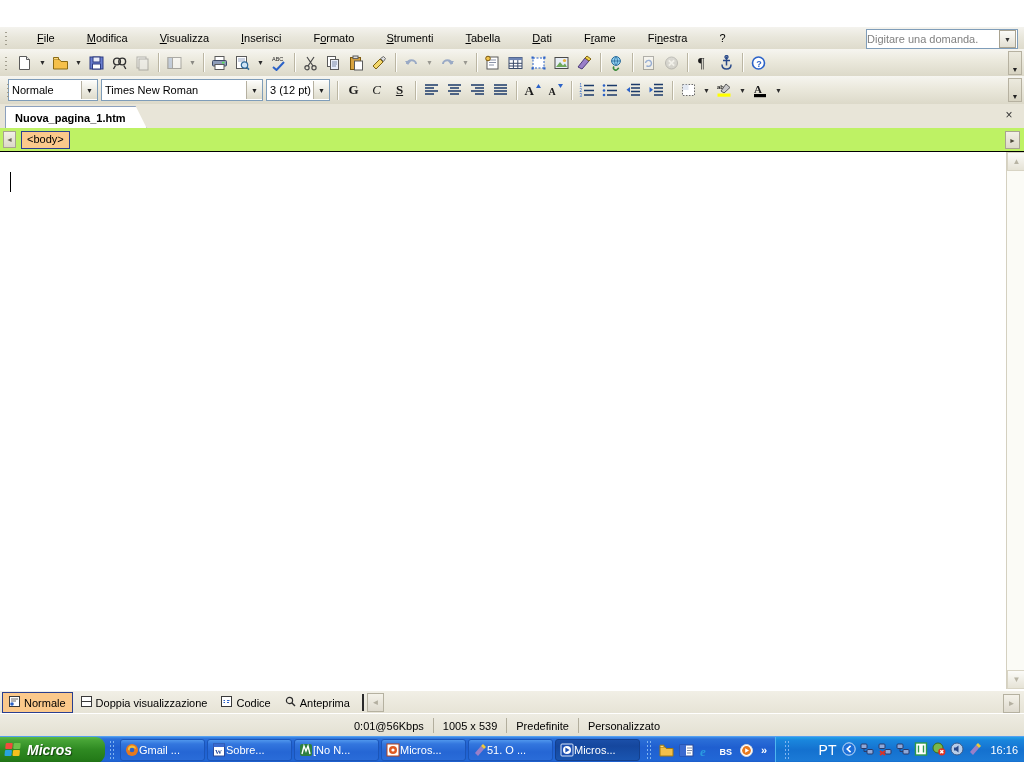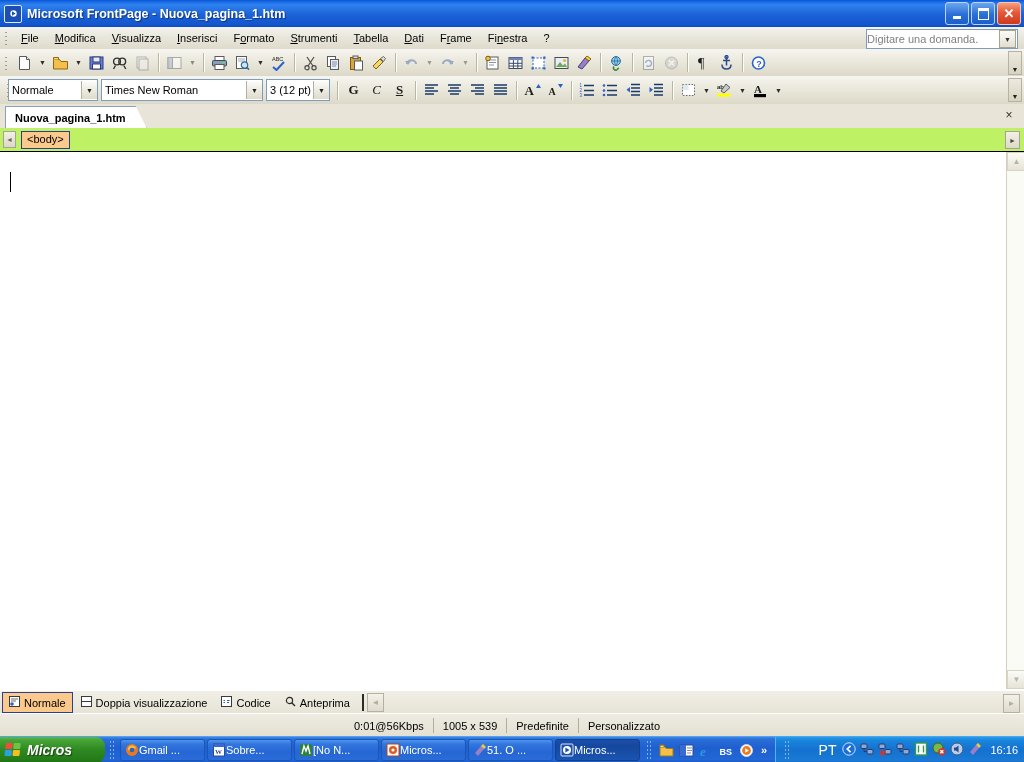"Microsoft FrontPage - Nuova_pagina_1.htm" div.titlebar { html: <div> <div> <svg> <rect></rect> <circle></circle> <path></path> </svg> </div> <div>Microsoft FrontPage - Nuova_pagina_1.htm</div> <div> <div> <div></div> </div> <div> <div></div> </div> <div> <span>✕</span> </div> </div> </div> -> none }
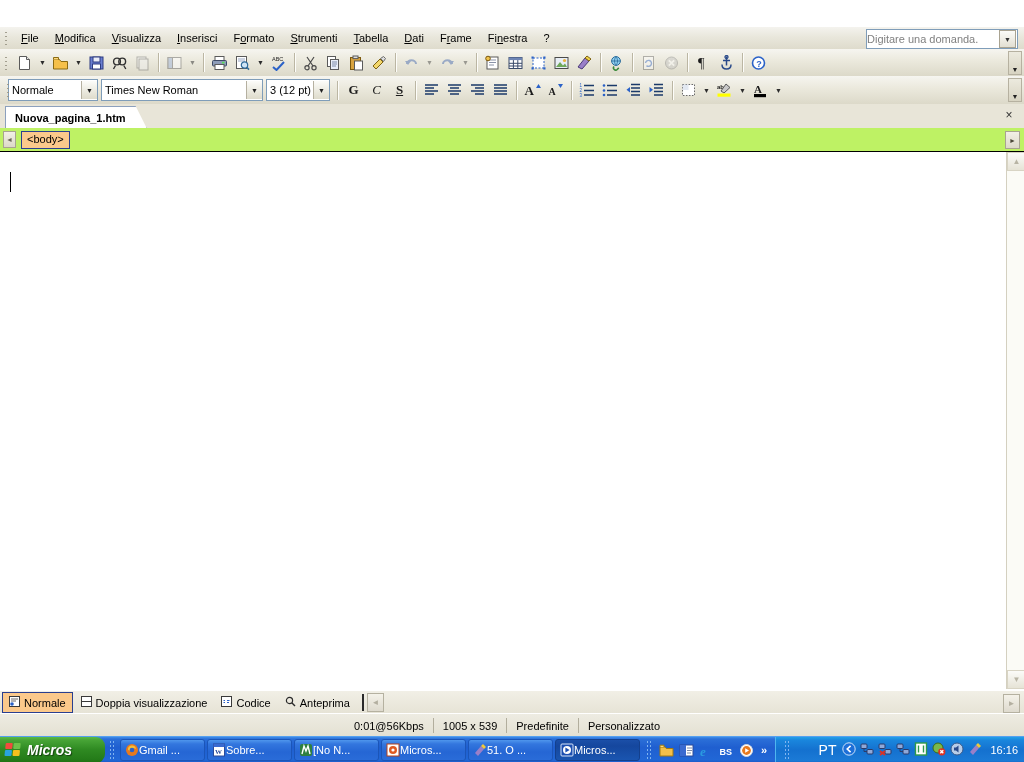"File" .menubar { gap: none -> 16px }
